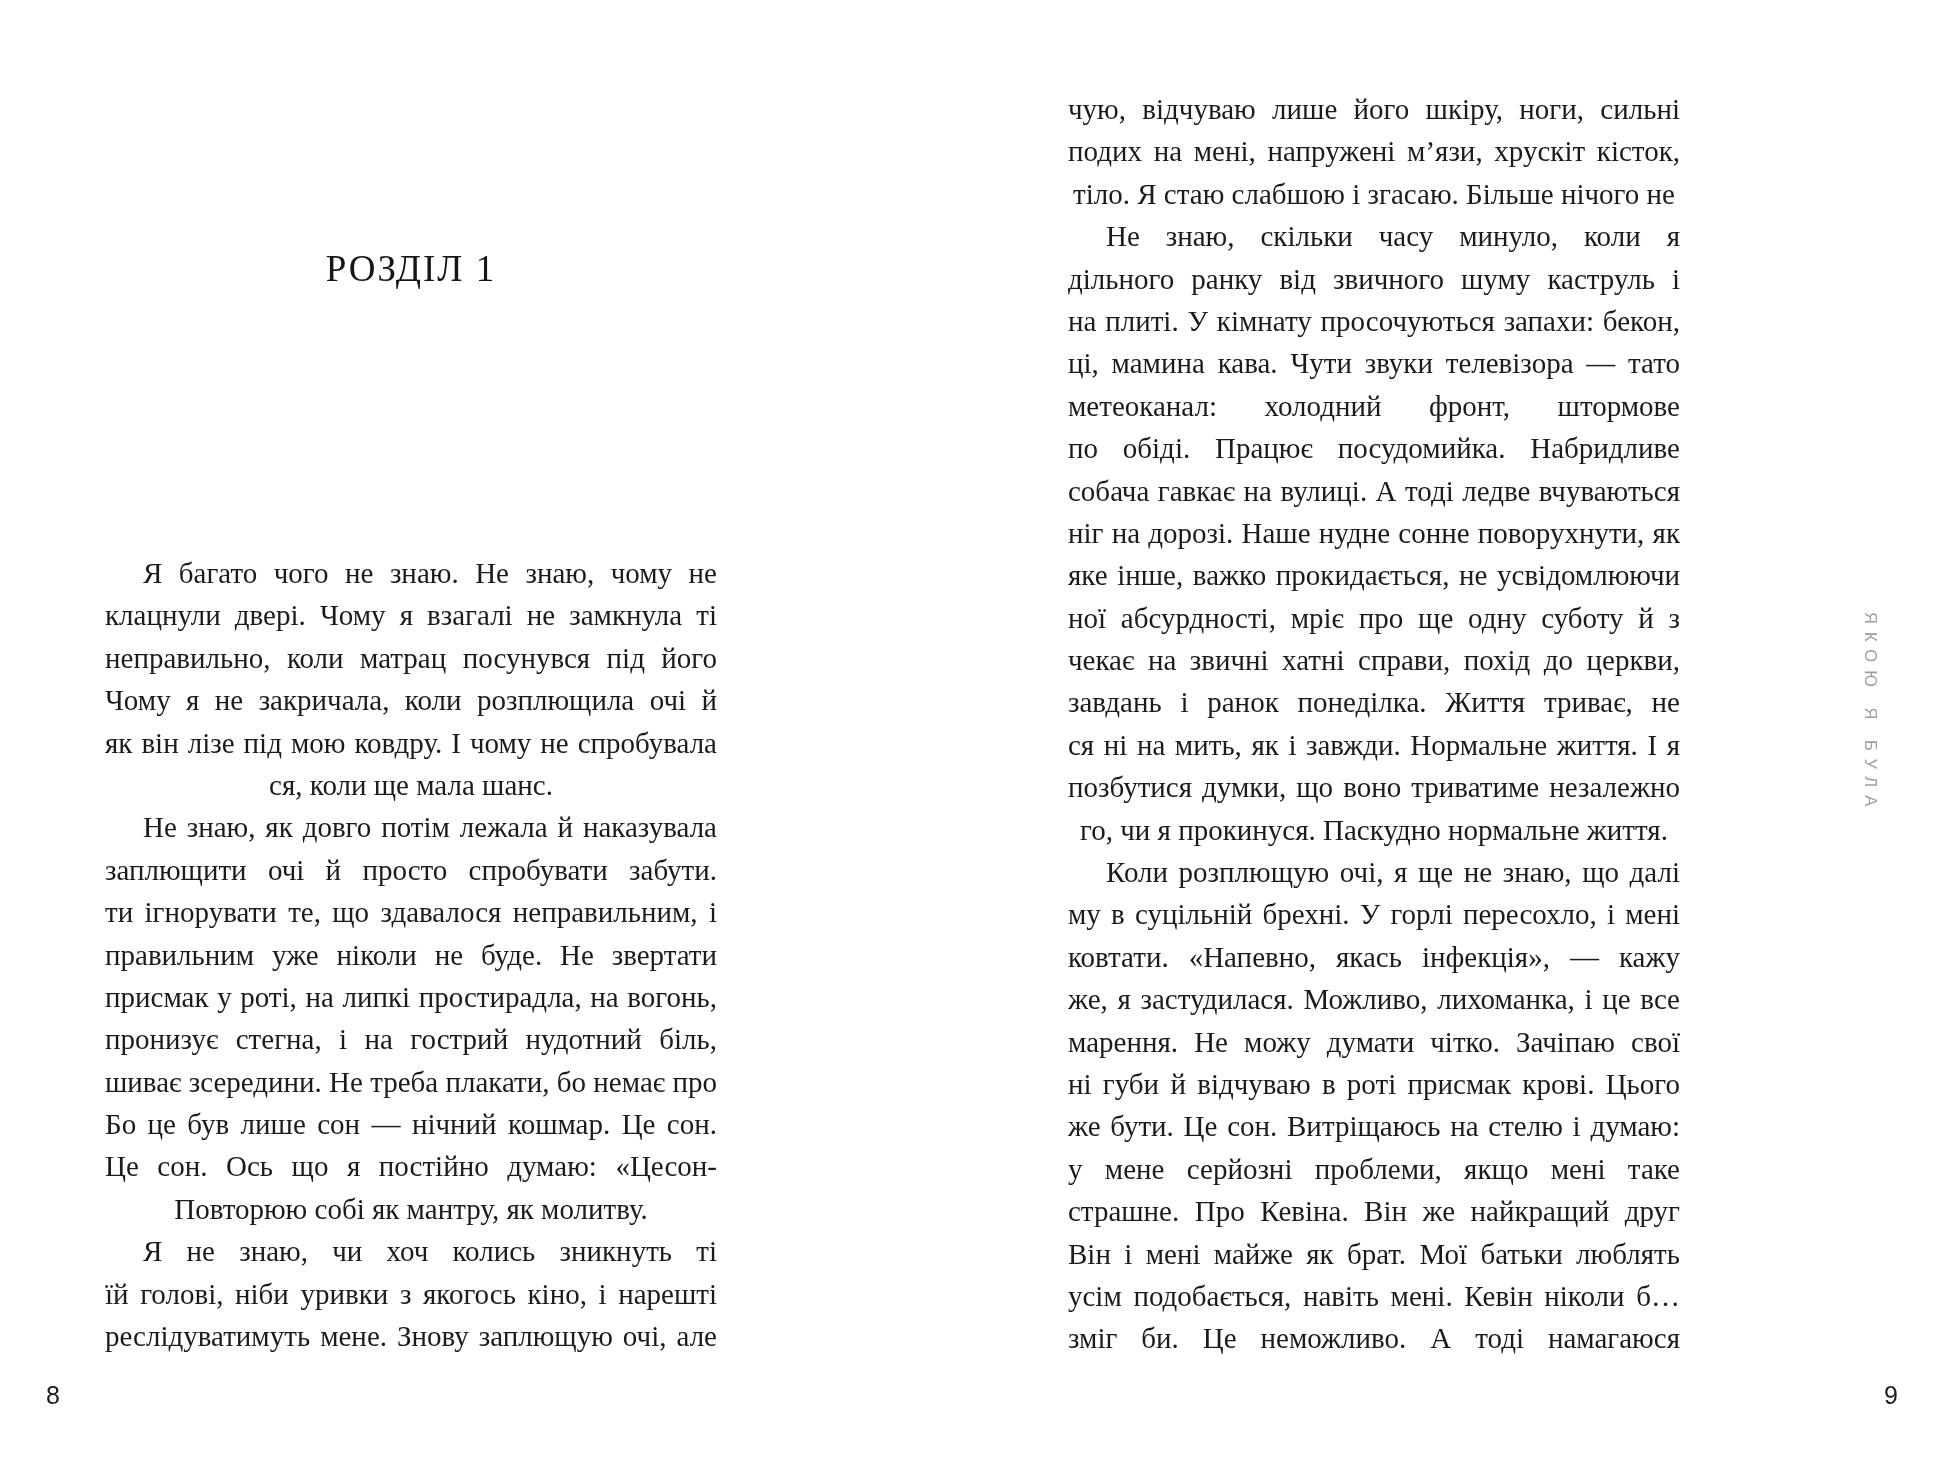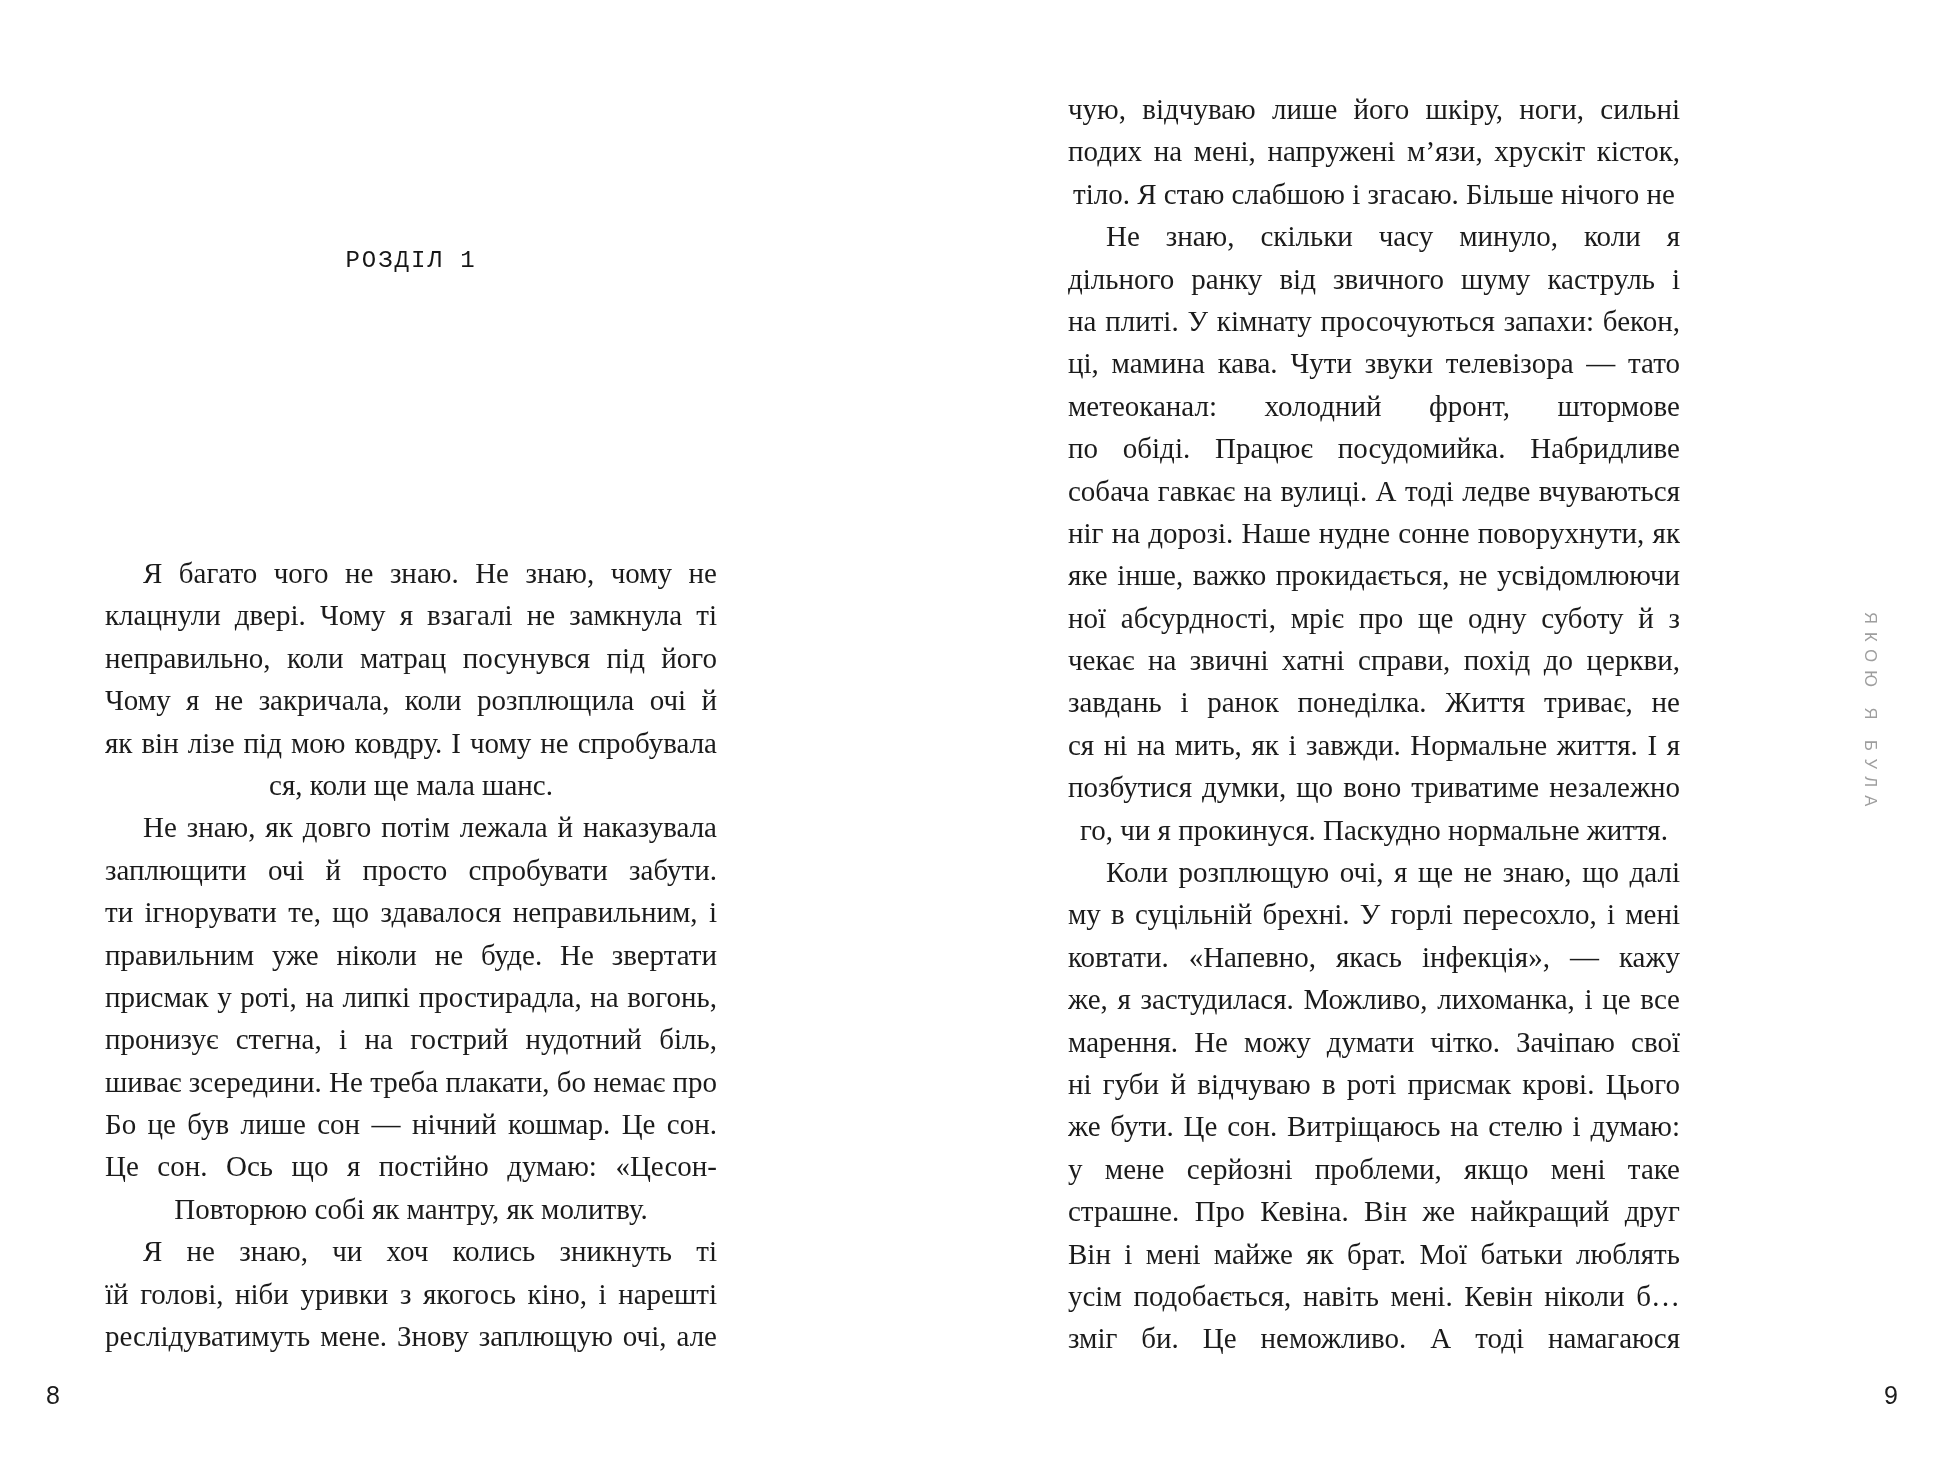"РОЗДІЛ 1" .chapter-title { font-family: Liberation Mono, monospace -> Liberation Serif, serif; font-size: 24px -> 37px }
